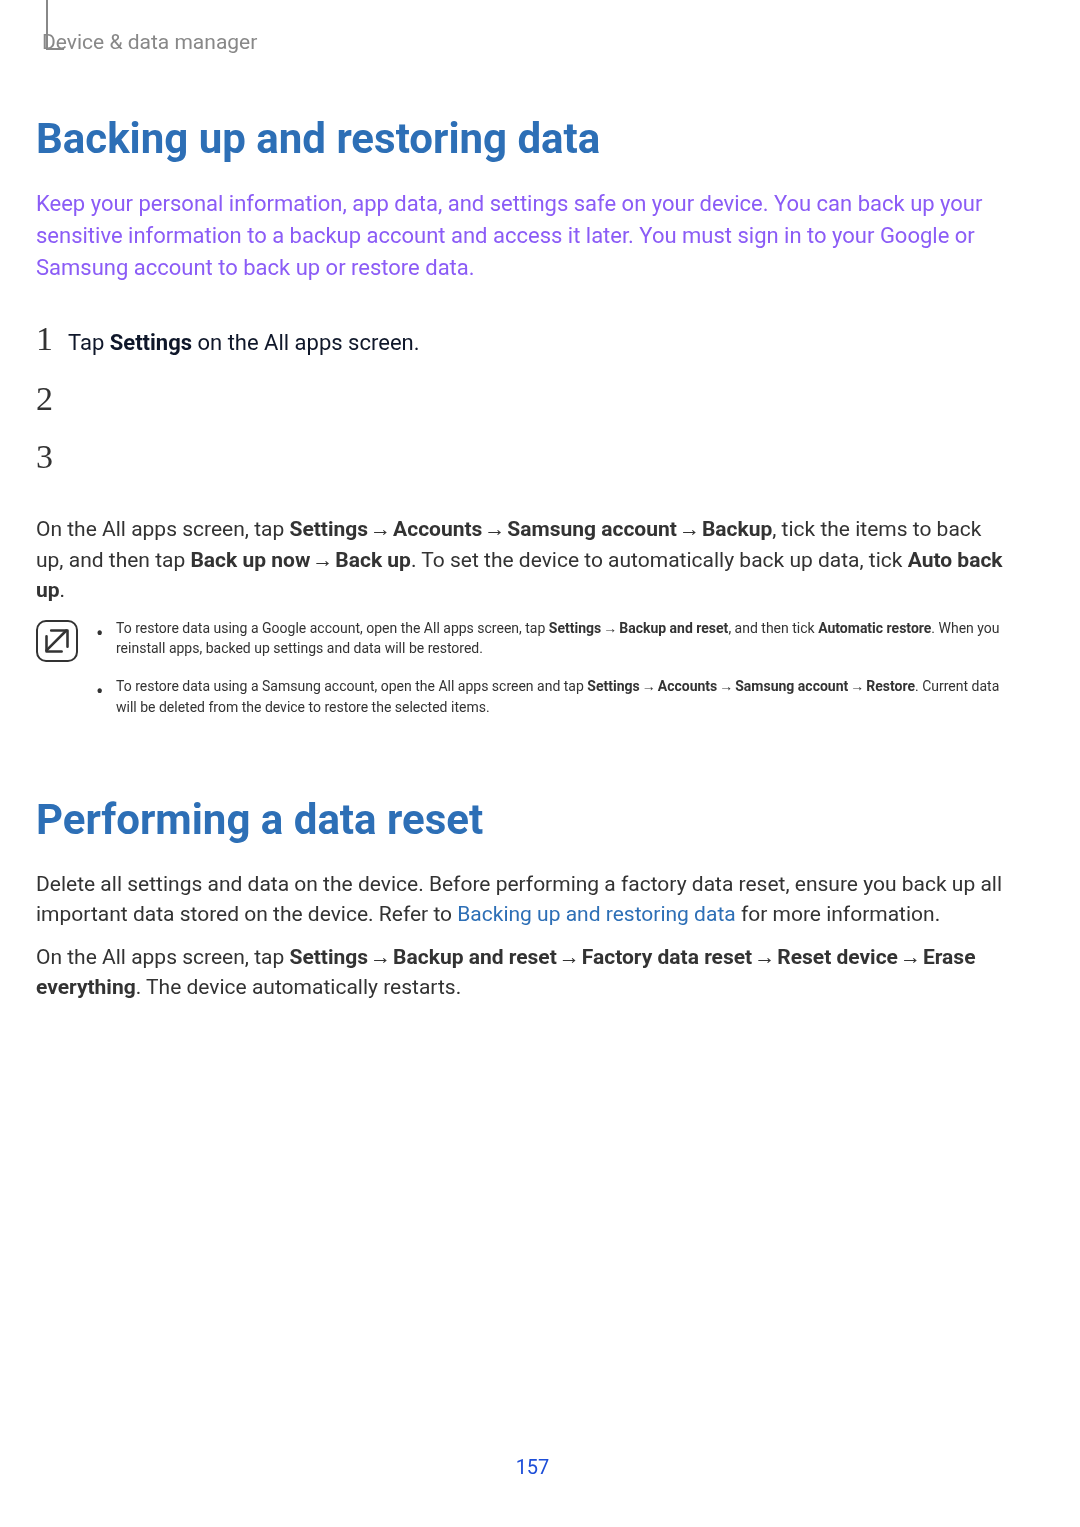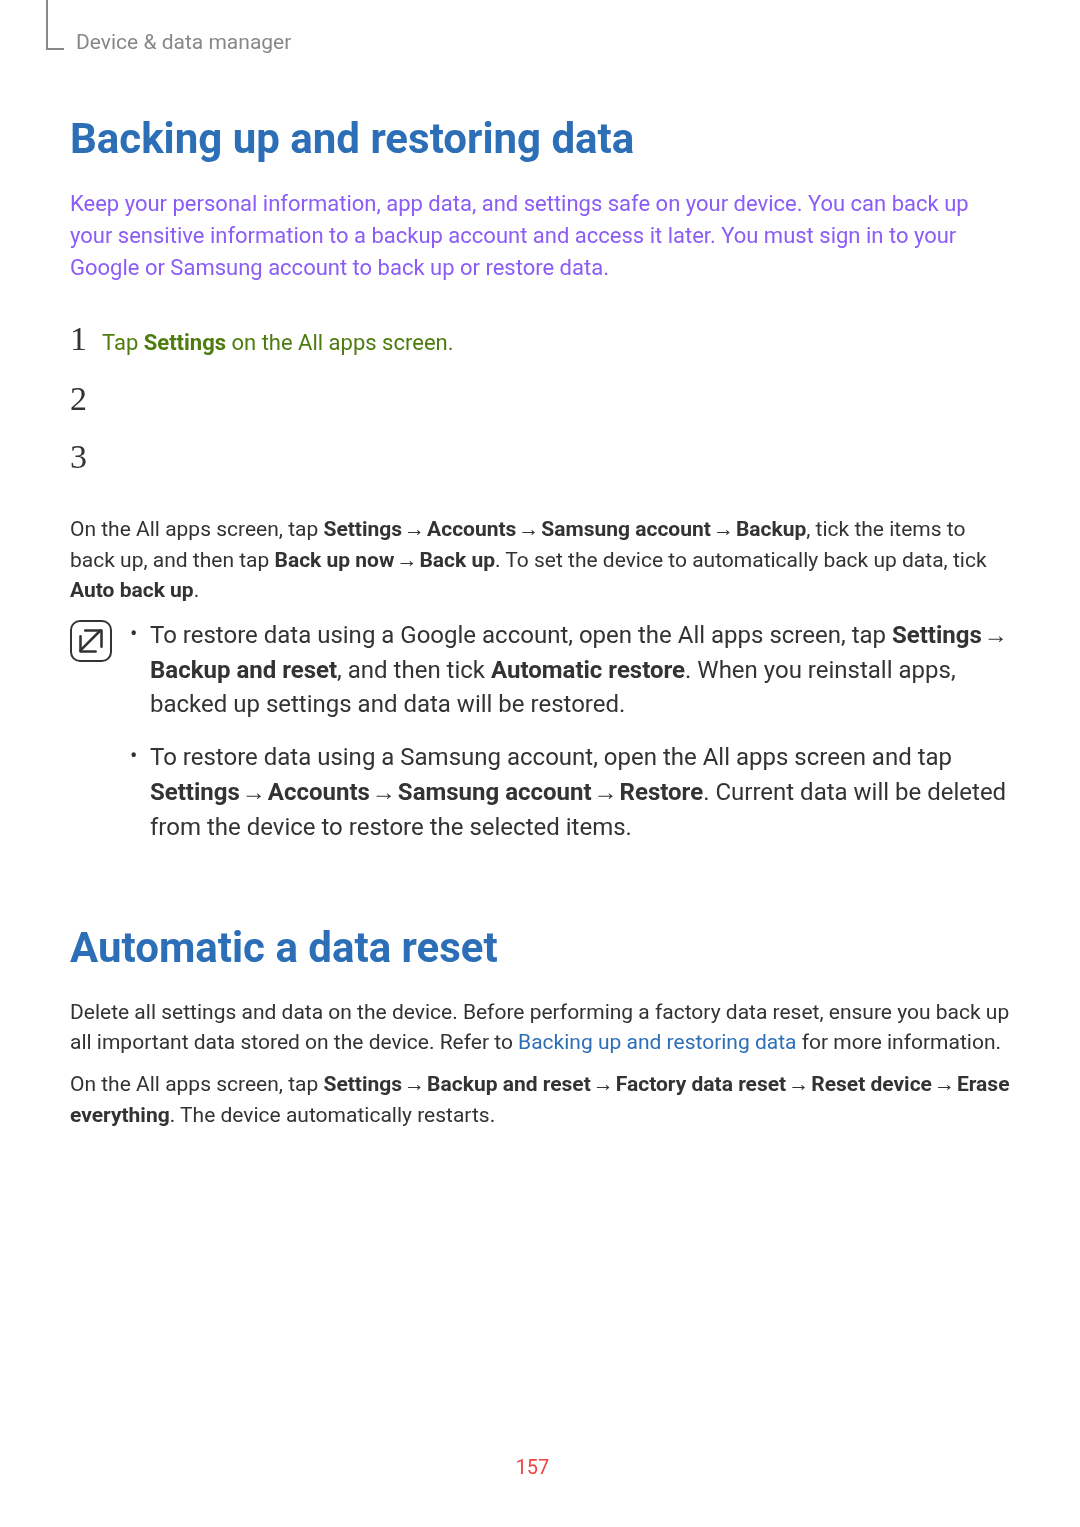"Device & data manager" .page { padding: 30px 70px 40px 70px -> 30px 70px 40px 36px }
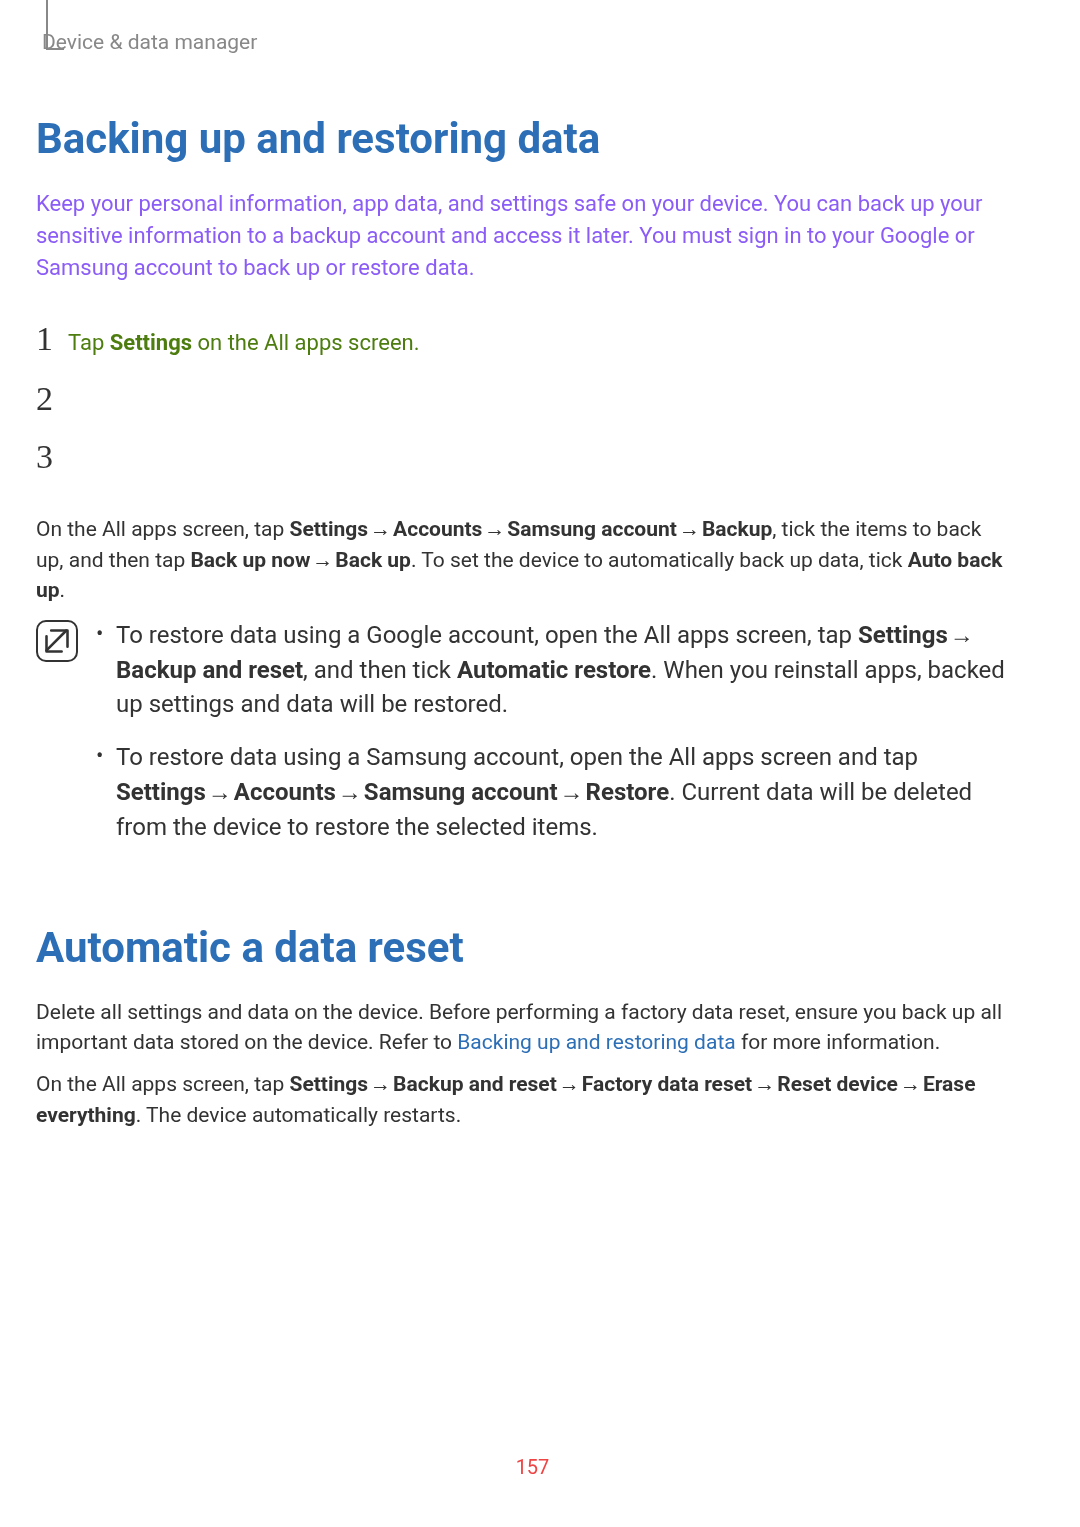"Tap Settings on the All" .numbered-item .text { color: #4d7c0f -> #0f172a }
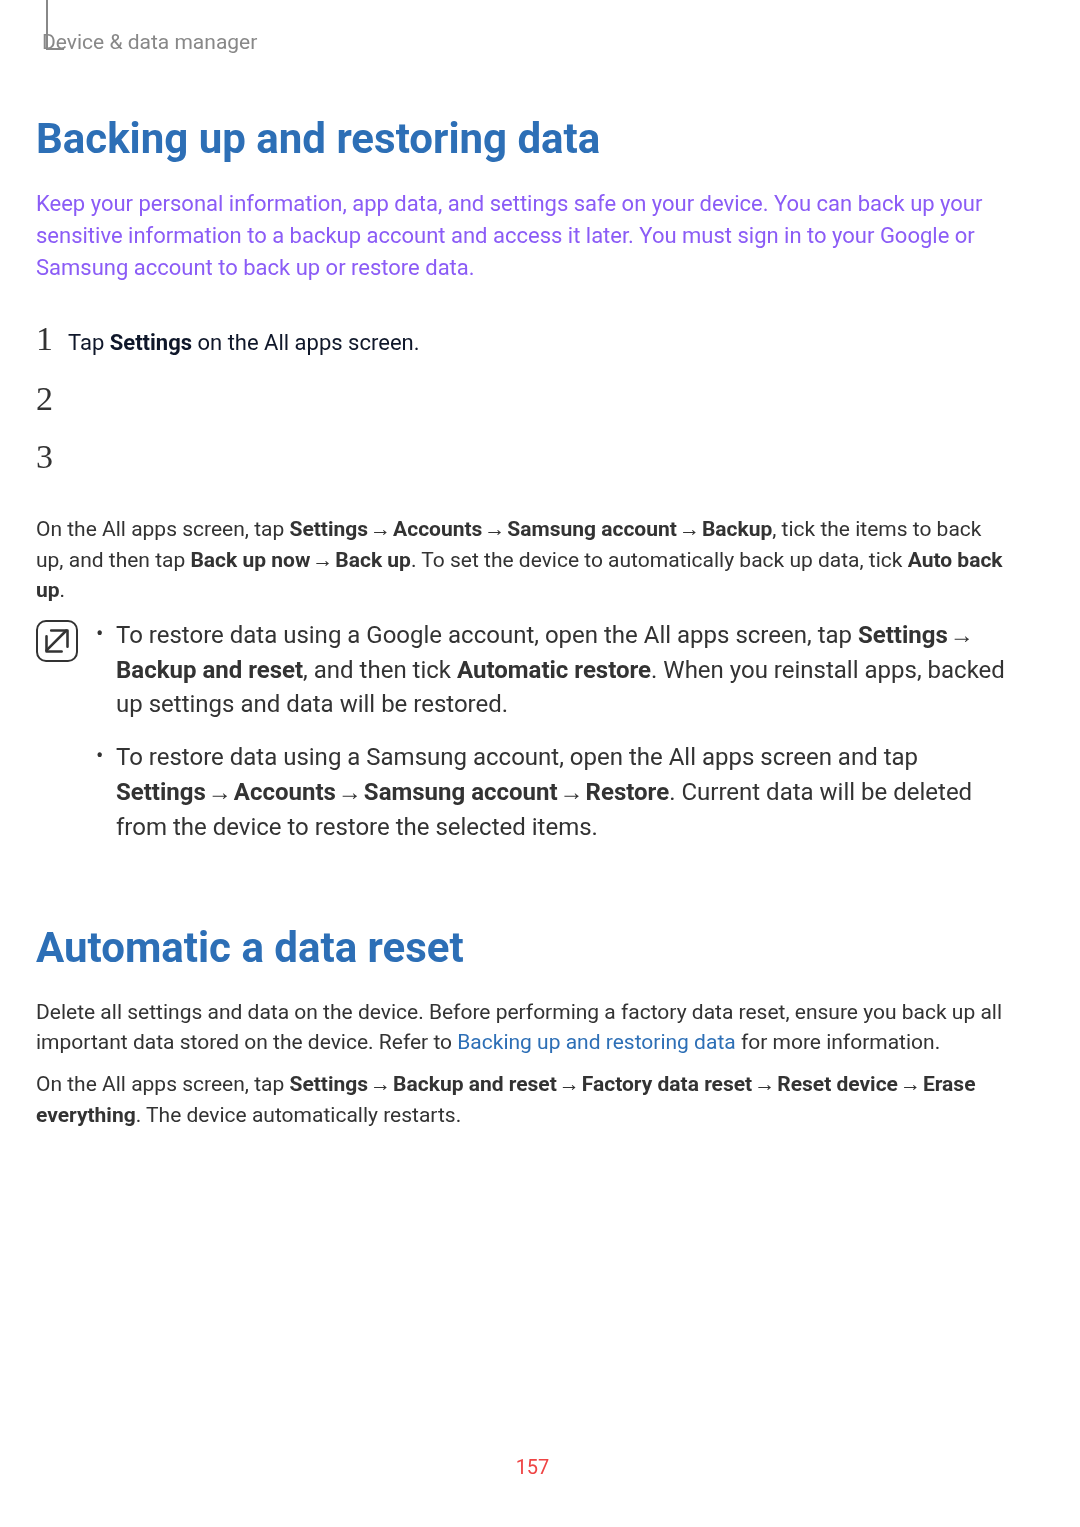"To restore data using a" .note-list li { font-size: 24px -> 14px }
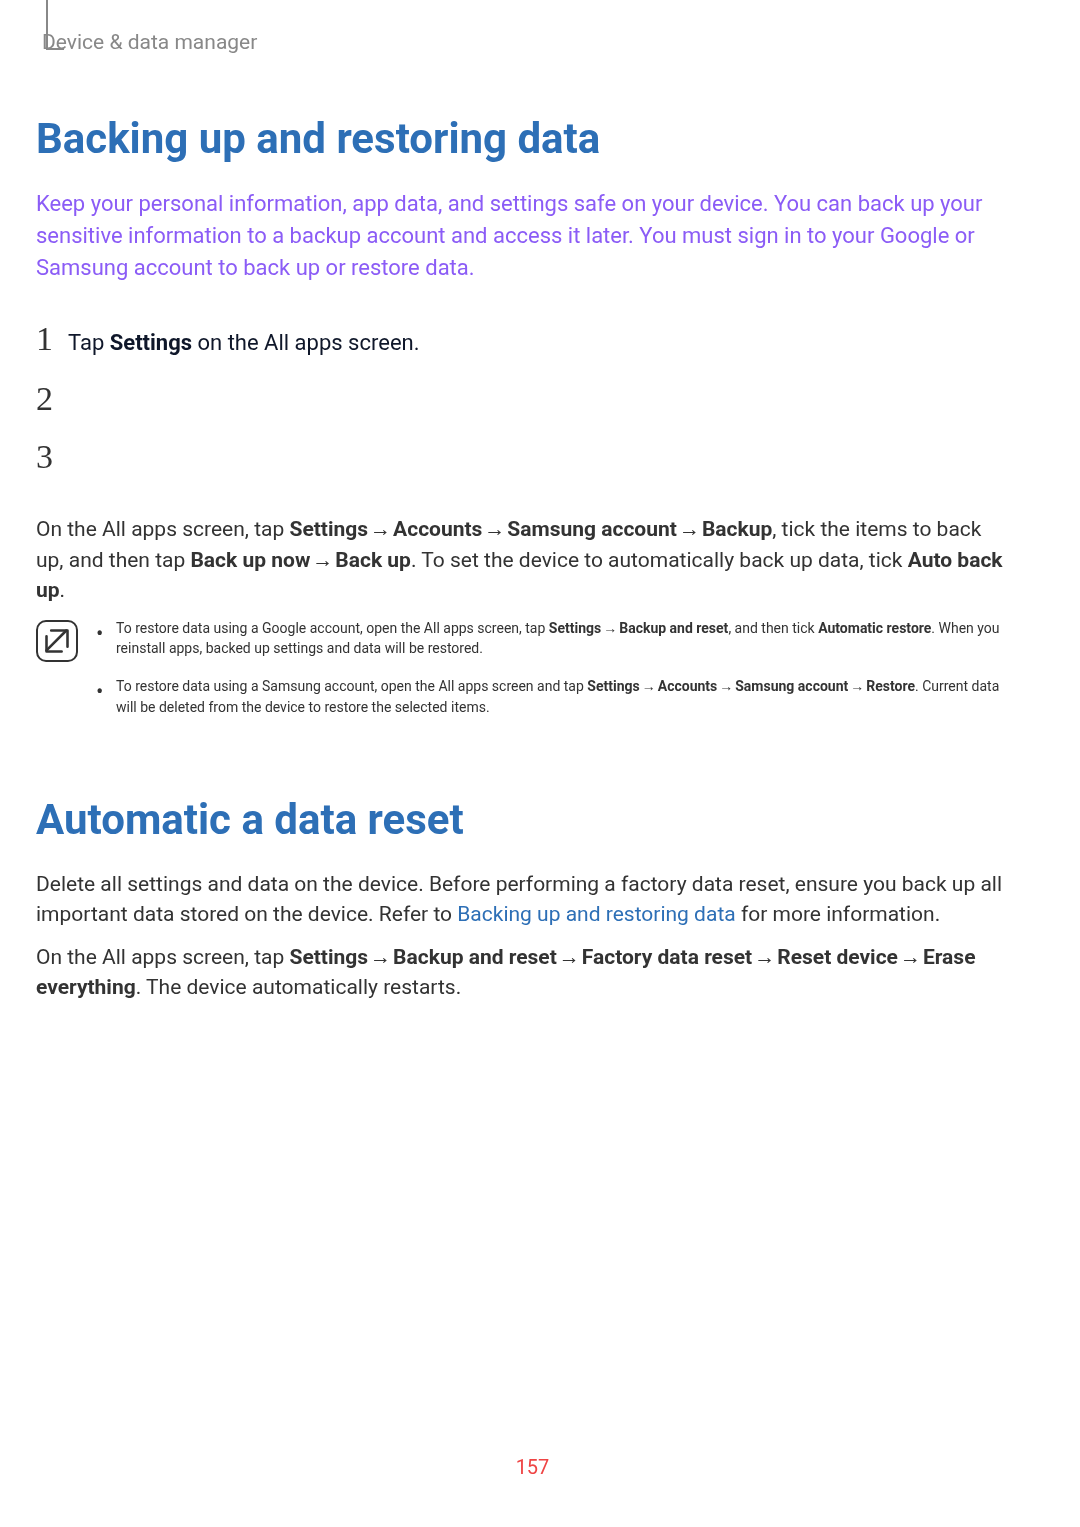"Automatic a data reset" h1.section-title { text: Automatic -> Performing }
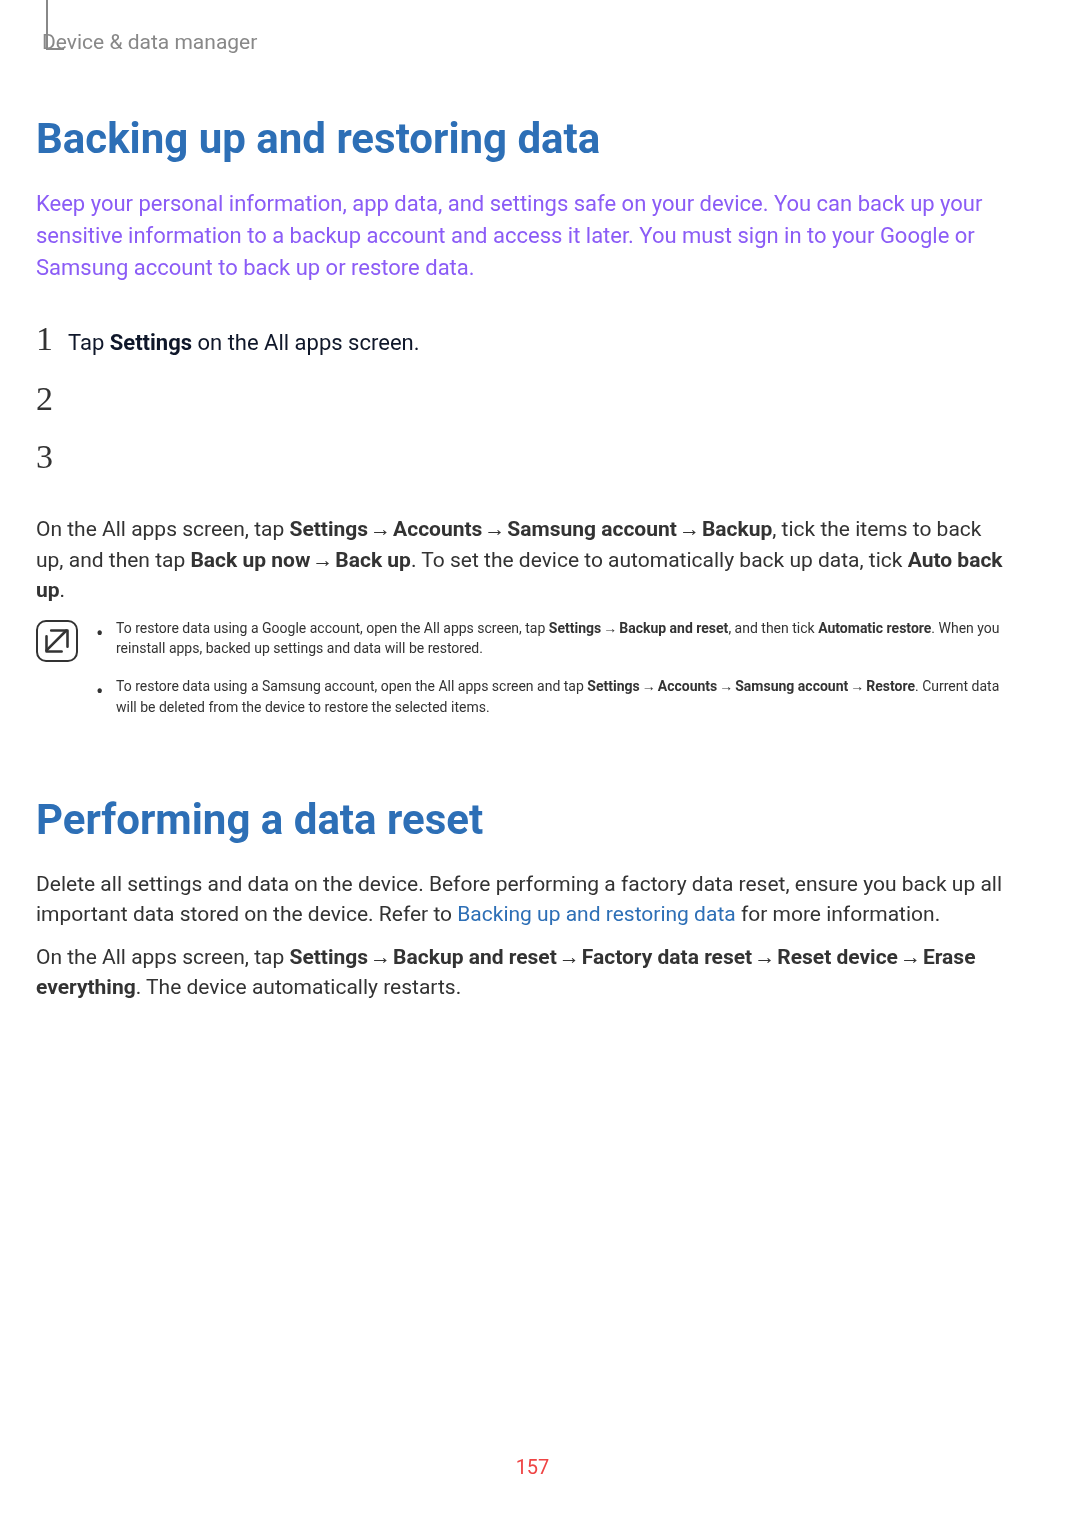"157" .page-number { color: #ef4444 -> #1d4ed8 }
